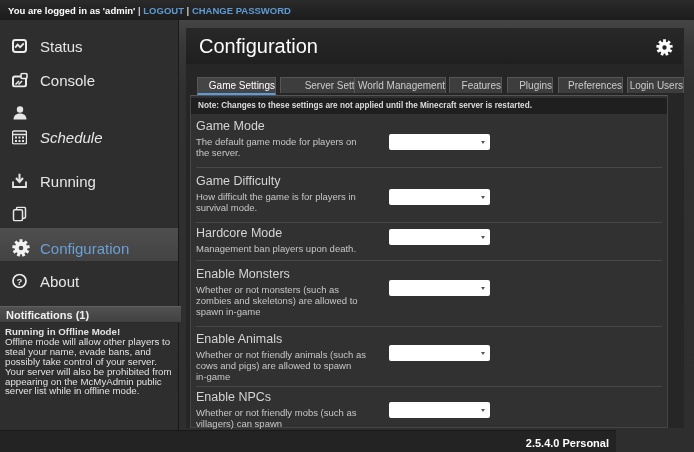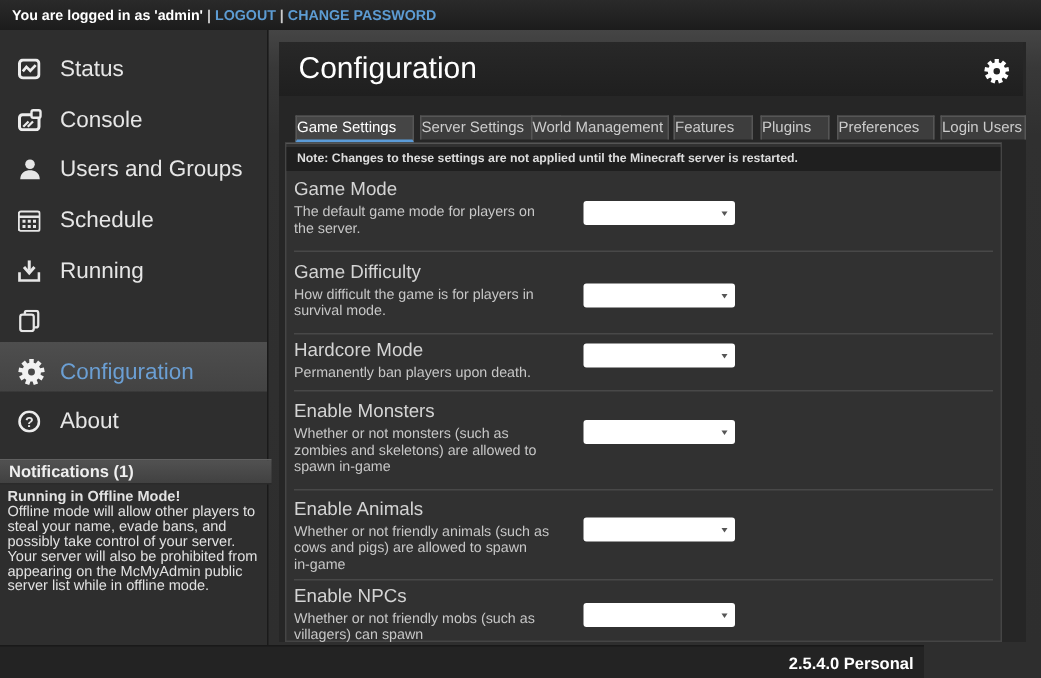"Game Settings" .tab { text-align: left -> right }
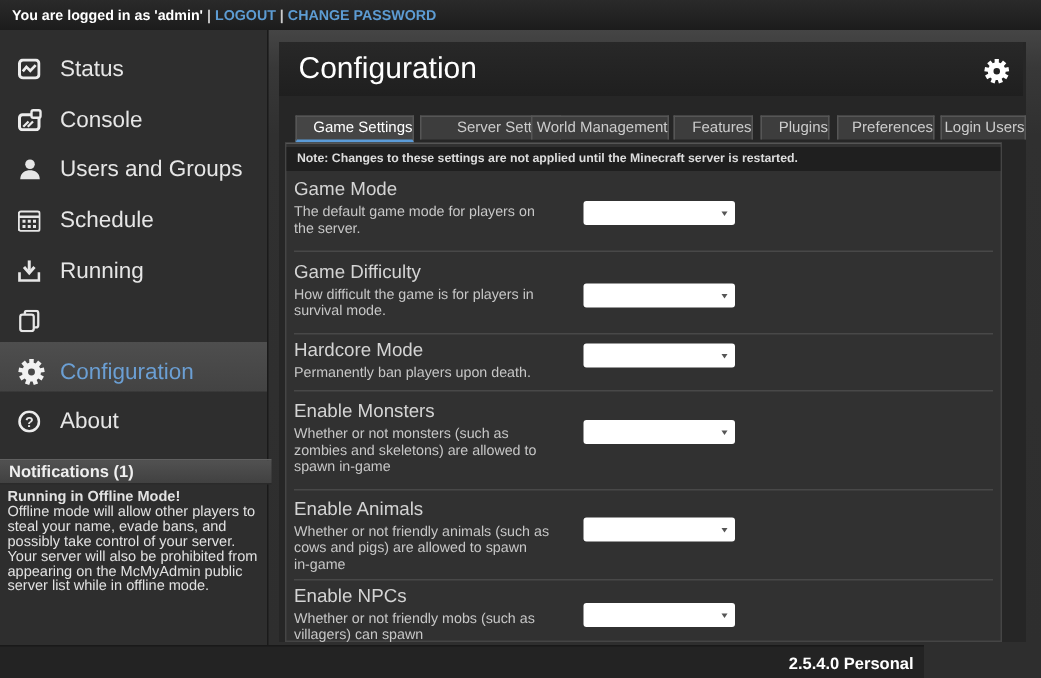"Users and Groups" span.lbl { html: <span>Users and Groups</span> -> none }
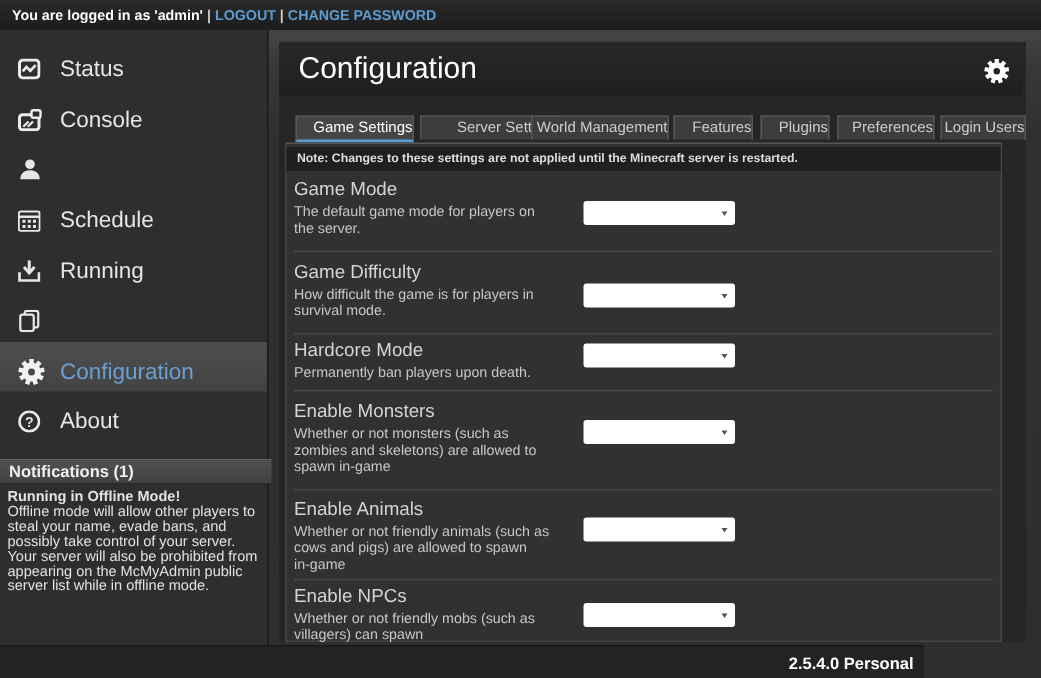"Schedule" div.mitem { font-style: none -> italic; top: 130px -> 120px }
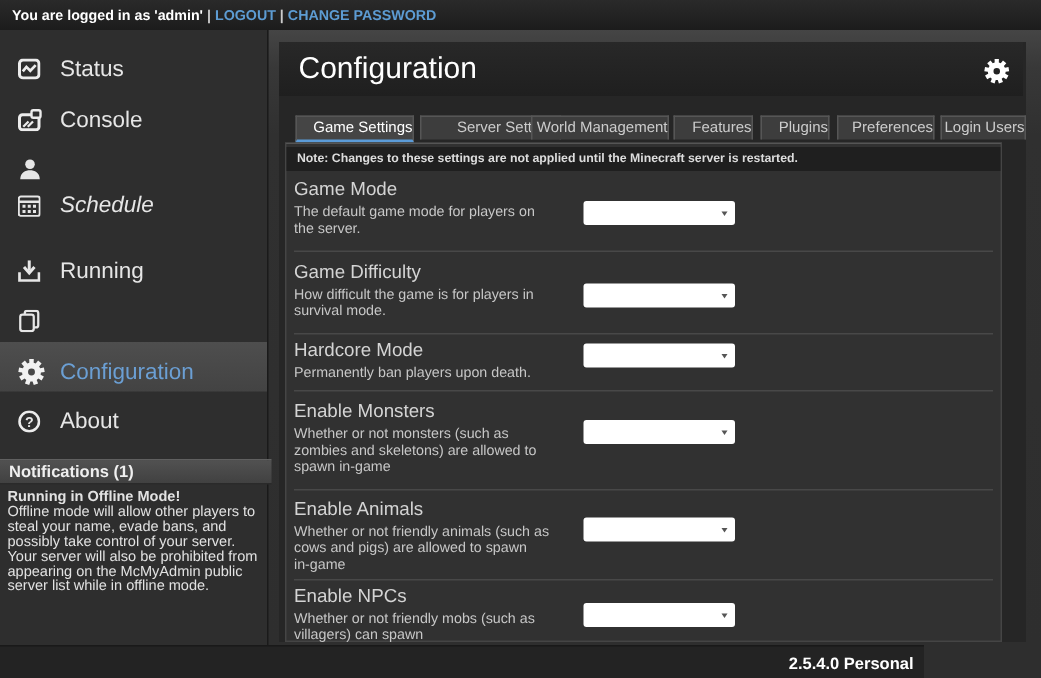"Permanently ban players upon death." div.rd { text: Permanently -> Management }
